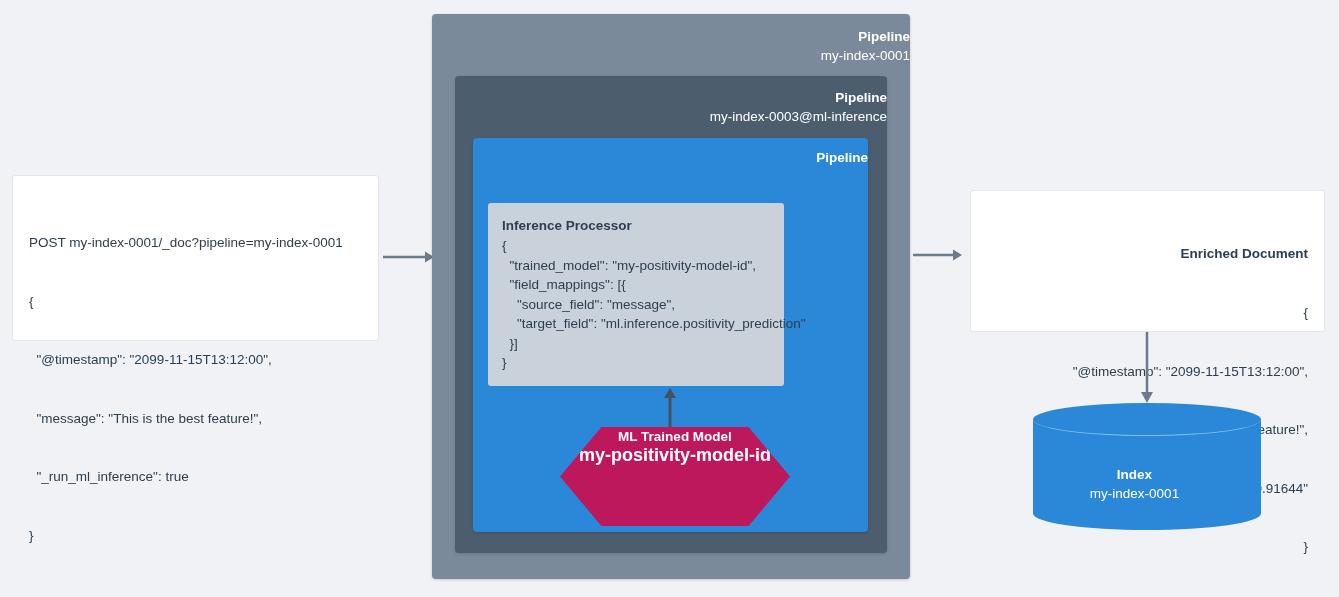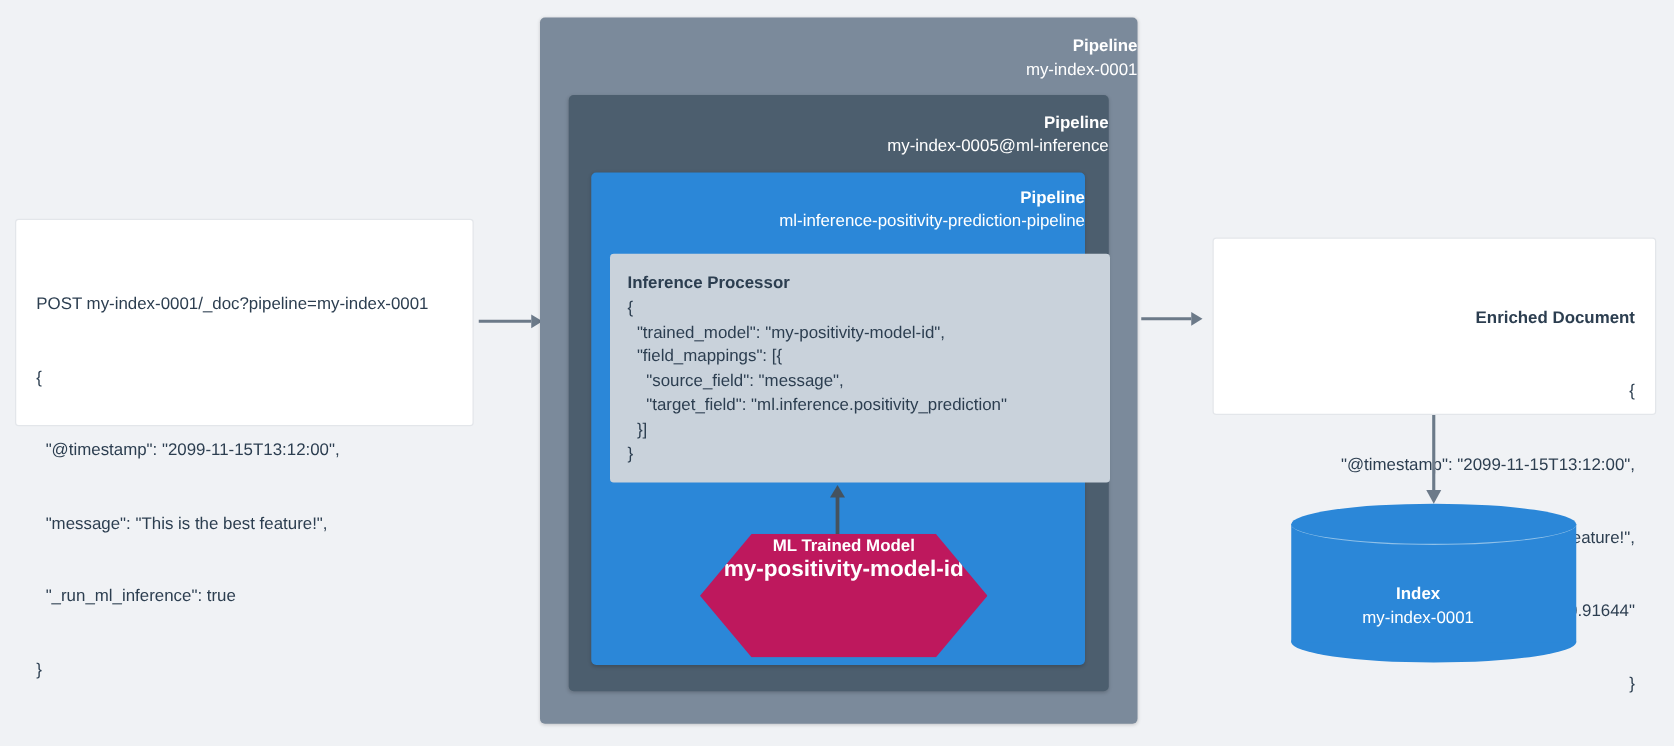"my-index-0005@ml-inference" span.pipe-name { text: my-index-0005@ml-inference -> my-index-0003@ml-inference }
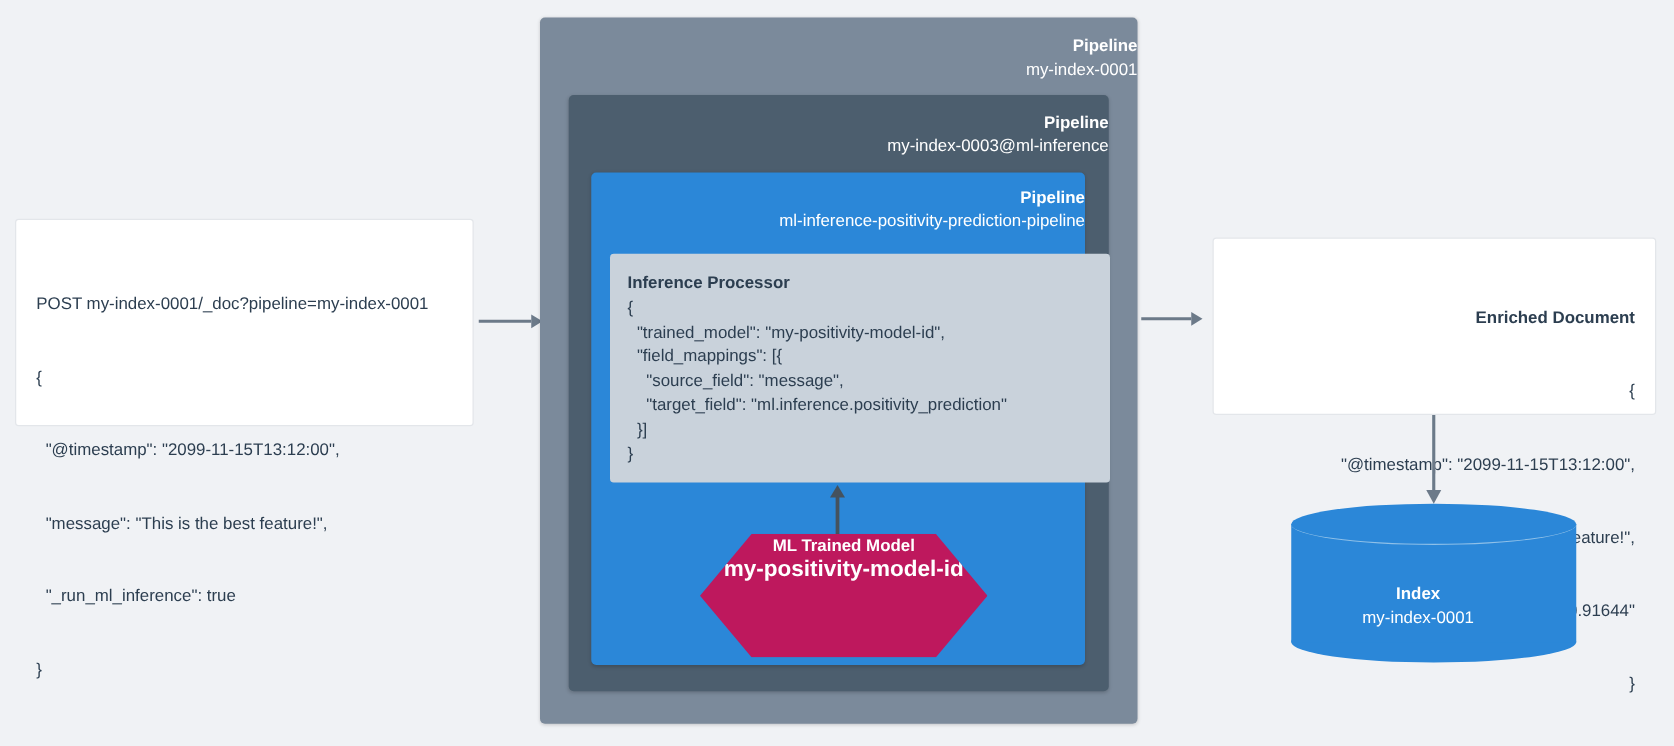"ml-inference-positivity-prediction-pipel" span.pipe-name { html: <span>ml-inference-positivity-prediction-pipeline</span> -> none }
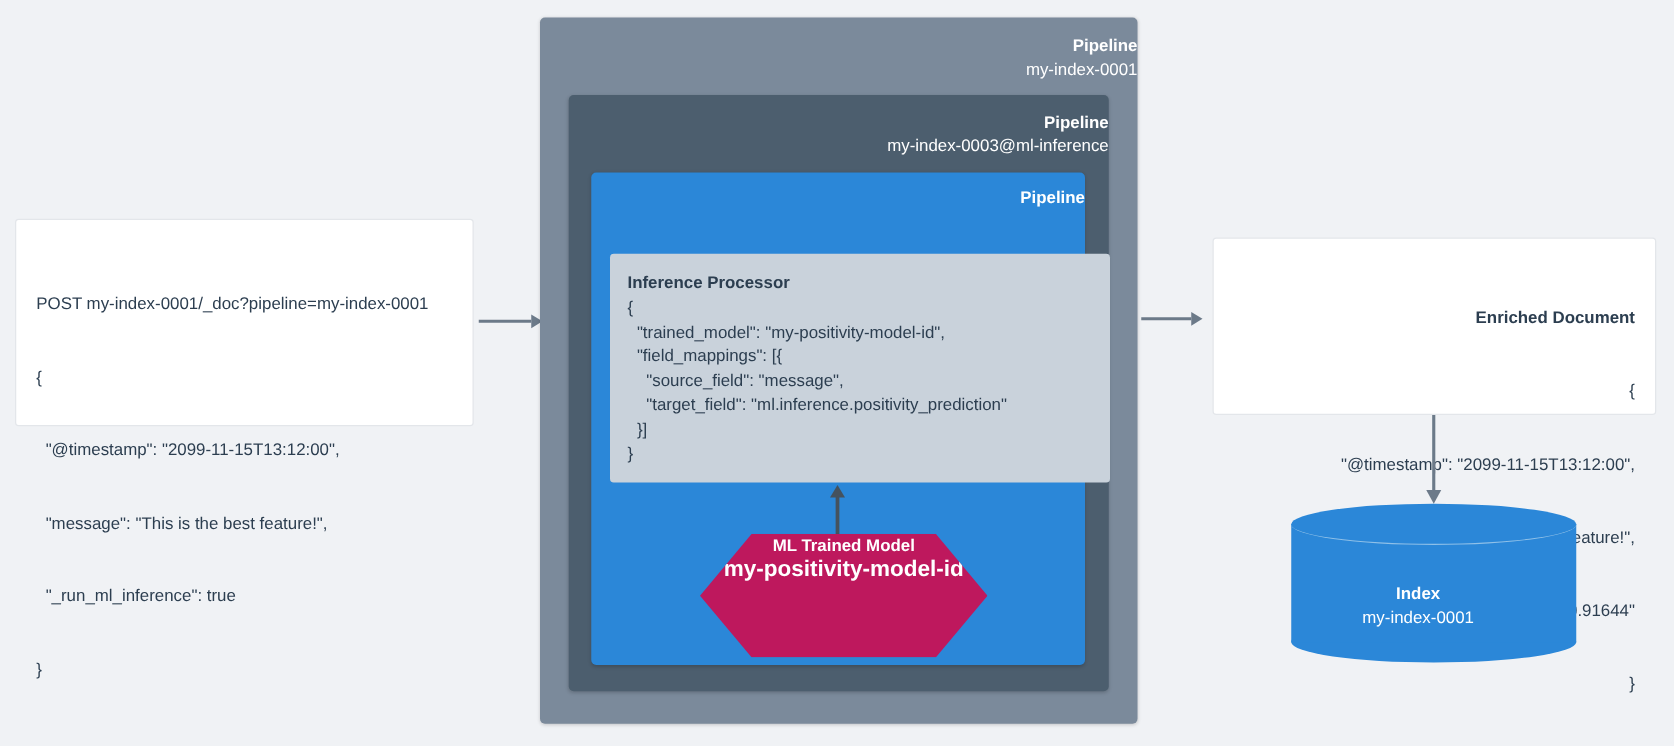"Inference Processor" #inference-processor { width: 400px -> 296px }
